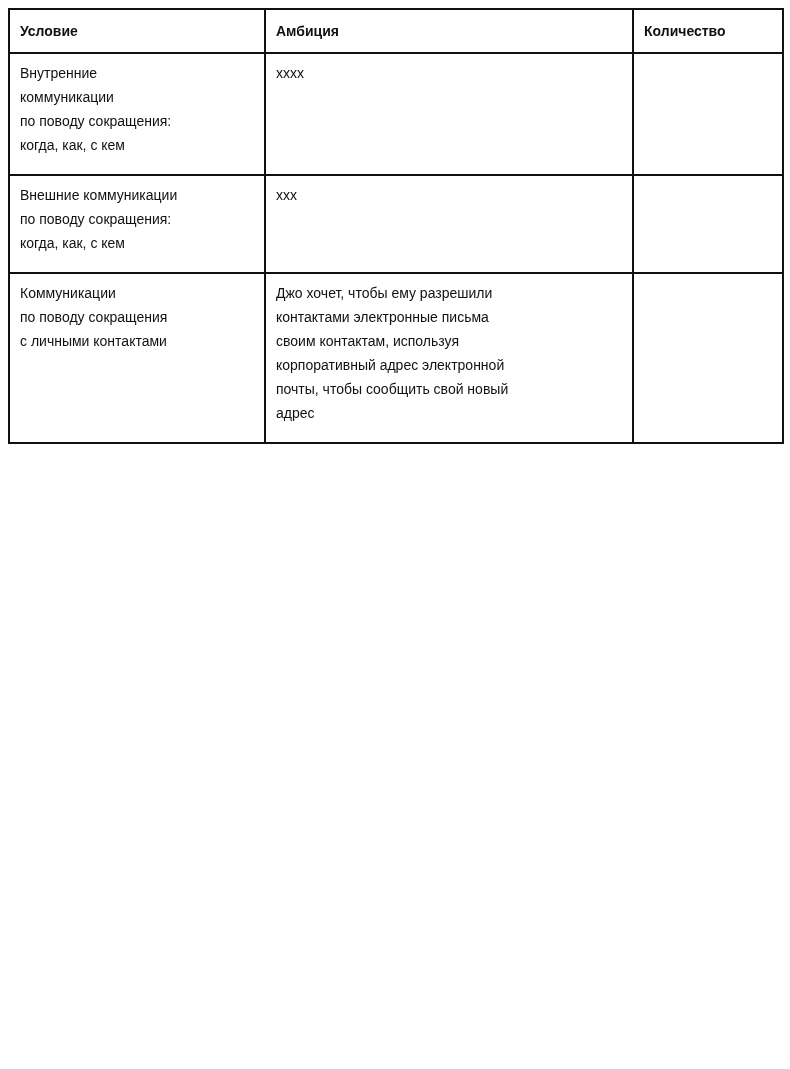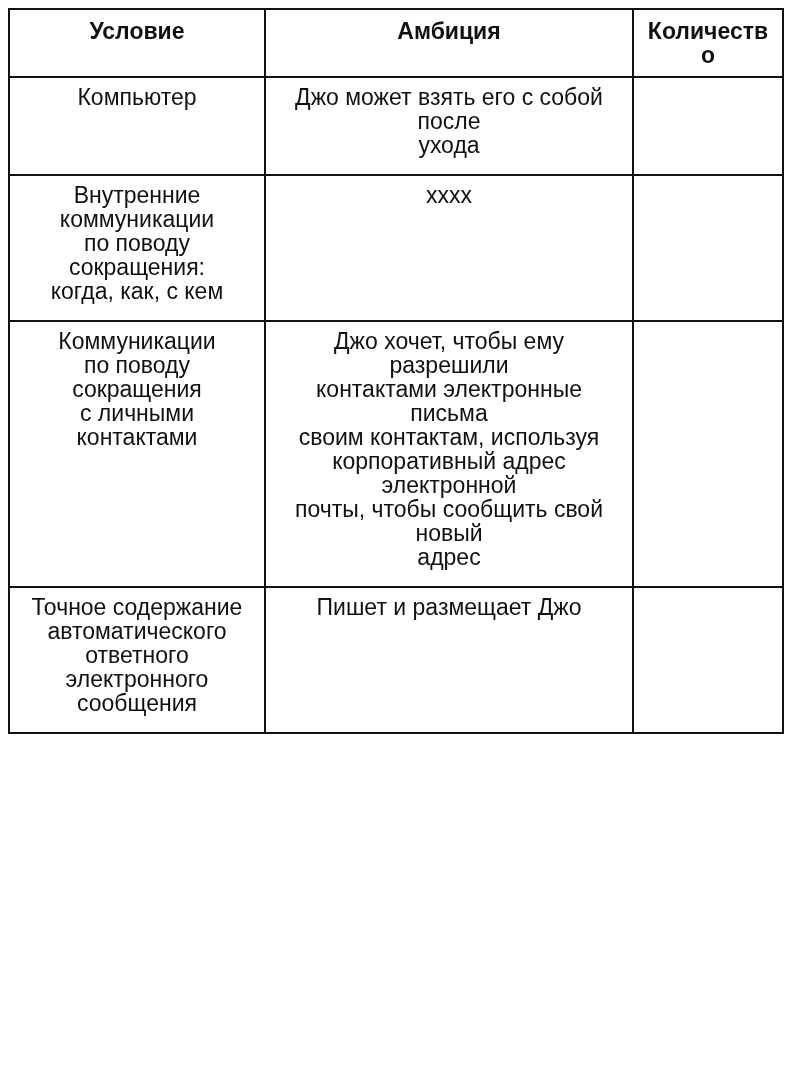"Условие" table.conditions-table th, table.conditions-table td { font-size: 23px -> 14px; text-align: center -> left }
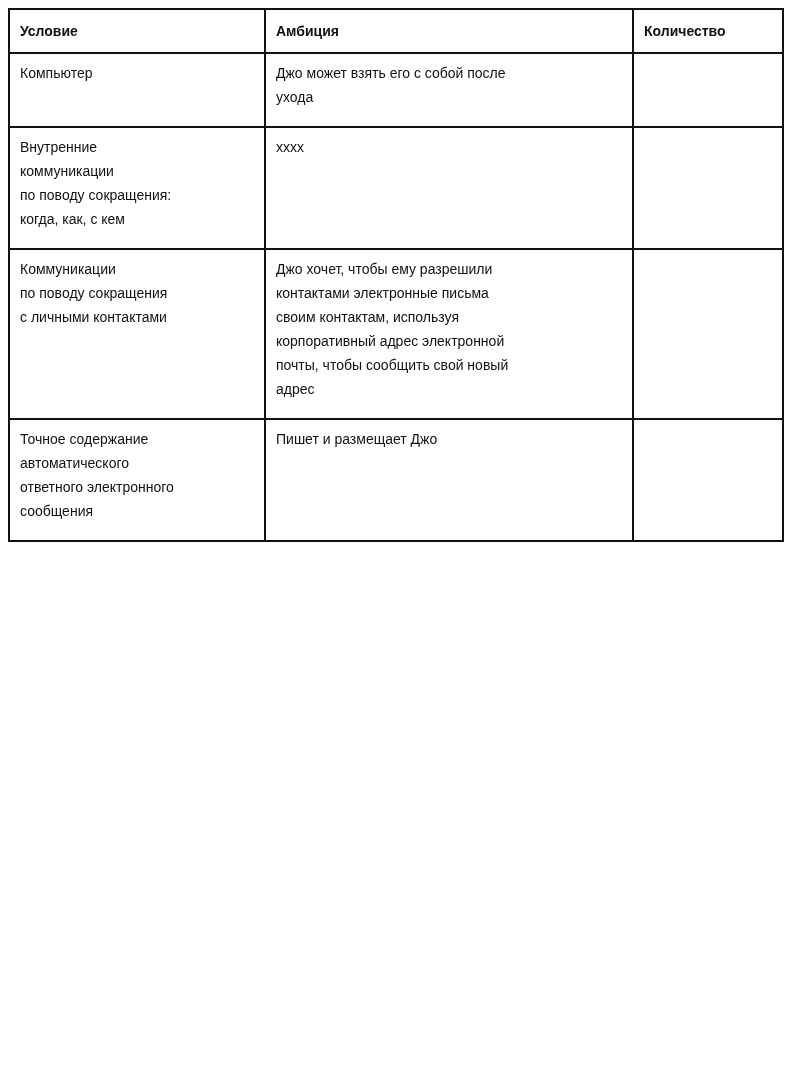"Компьютер" tr { html: <tr> <td>Компьютер</td> <td>Джо может взять его с собой после ухода</td> <td></td> </tr> -> none }
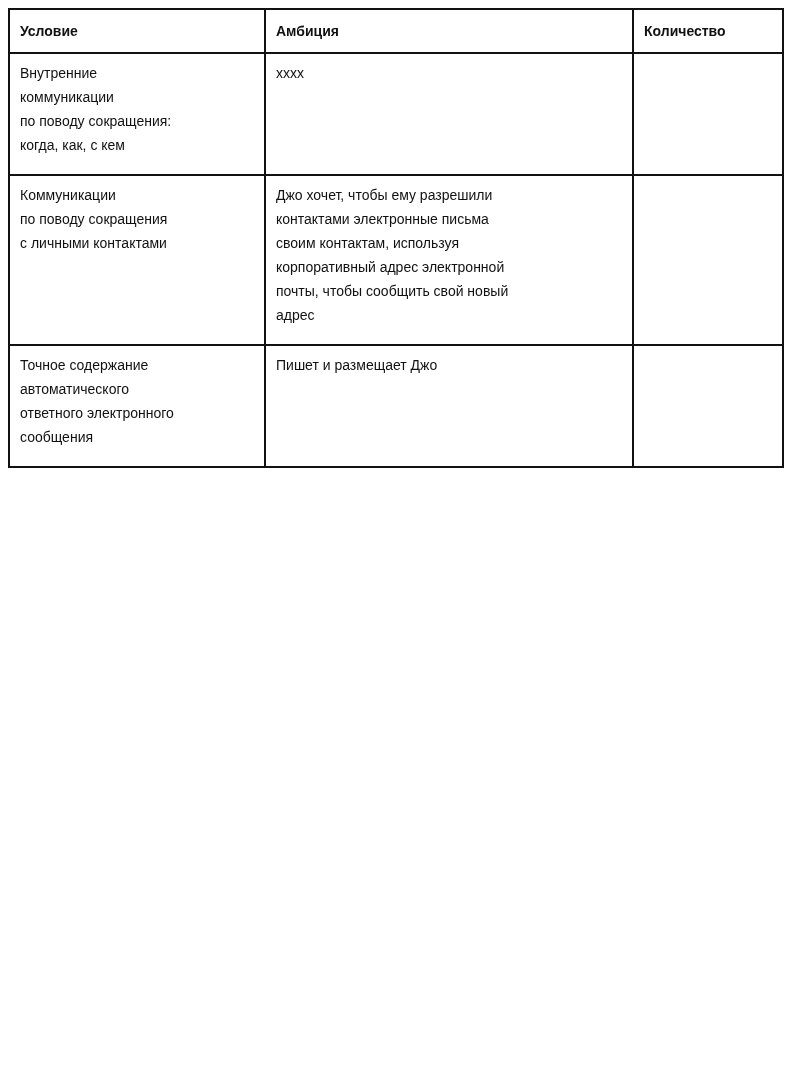"Внешние коммуникации" tr { html: none -> <tr> <td>Внешние коммуникации по поводу сокращения: когда, как, с кем</td> <td>xxx</td> <td></td> </tr> }
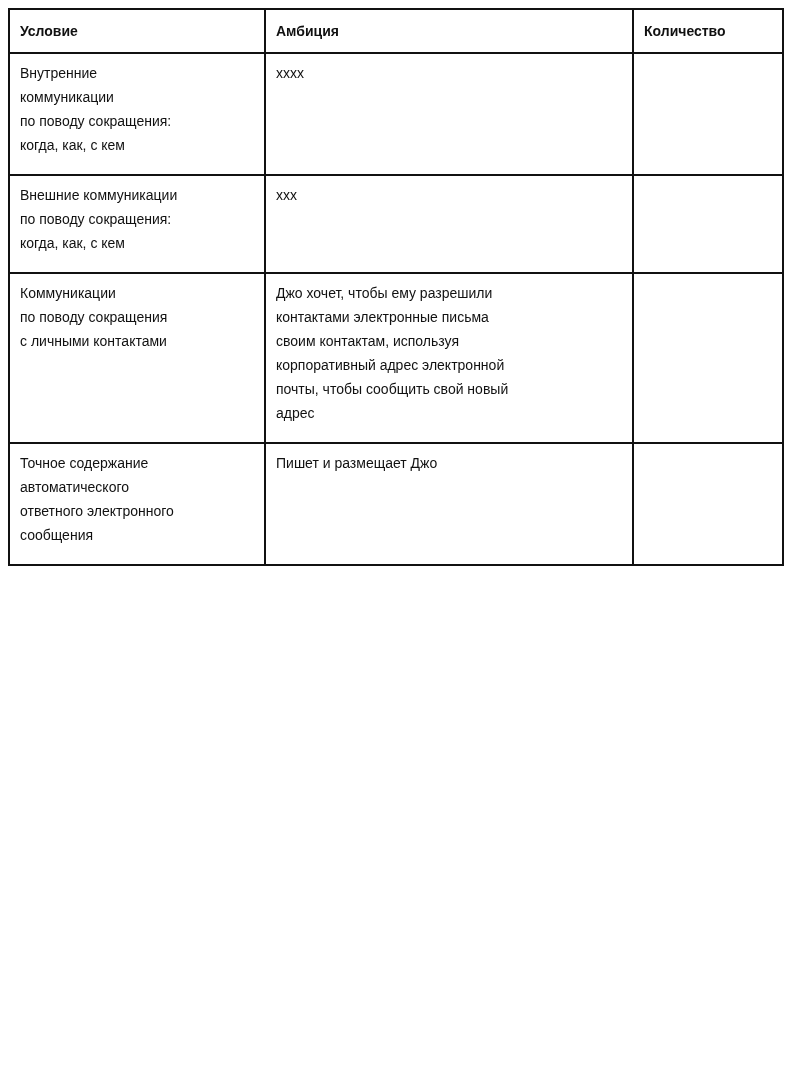"Точное содержание" tr { html: <tr> <td>Точное содержание автоматического ответного электронного сообщения</td> <td>Пишет и размещает Джо</td> <td></td> </tr> -> none }
